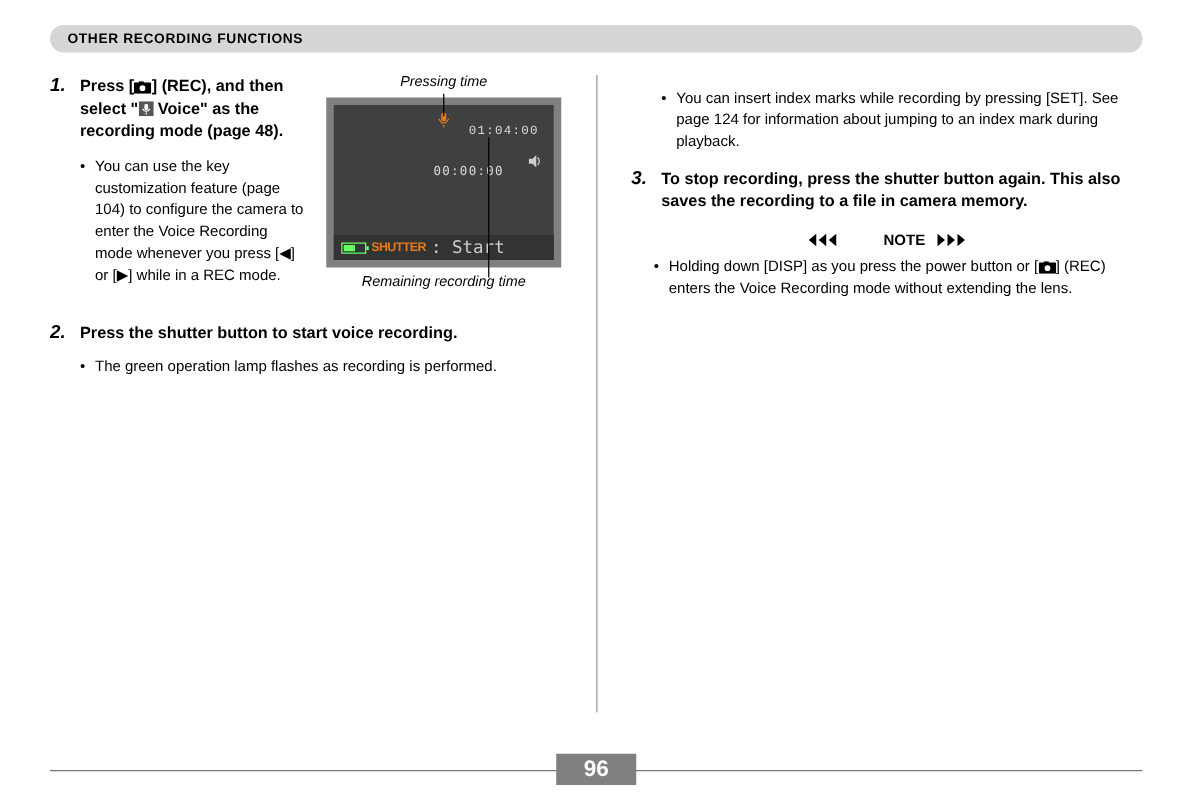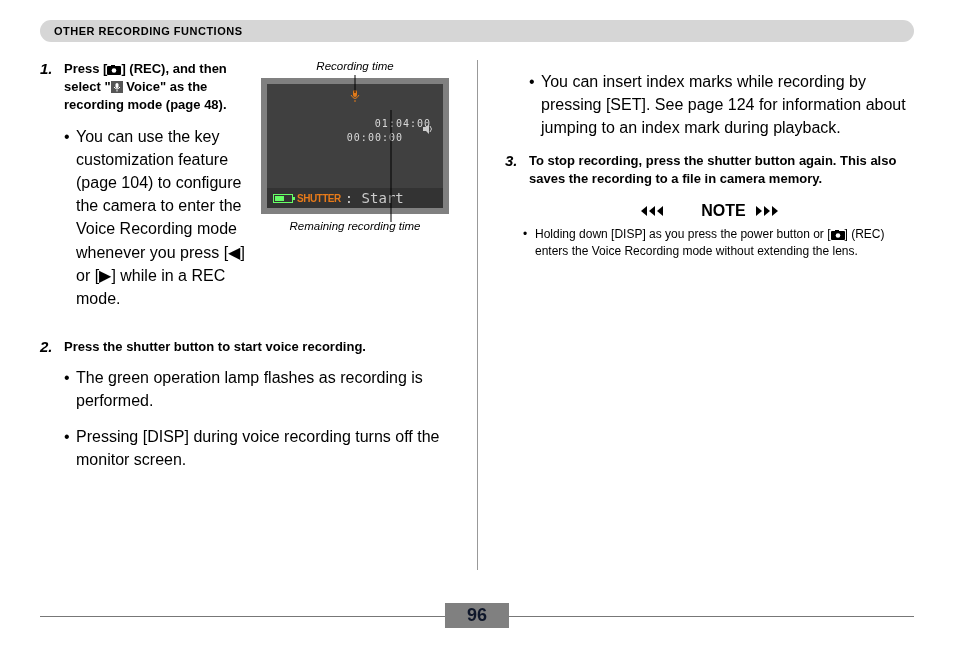"Recording time" div.fig-label { text: Recording -> Pressing }
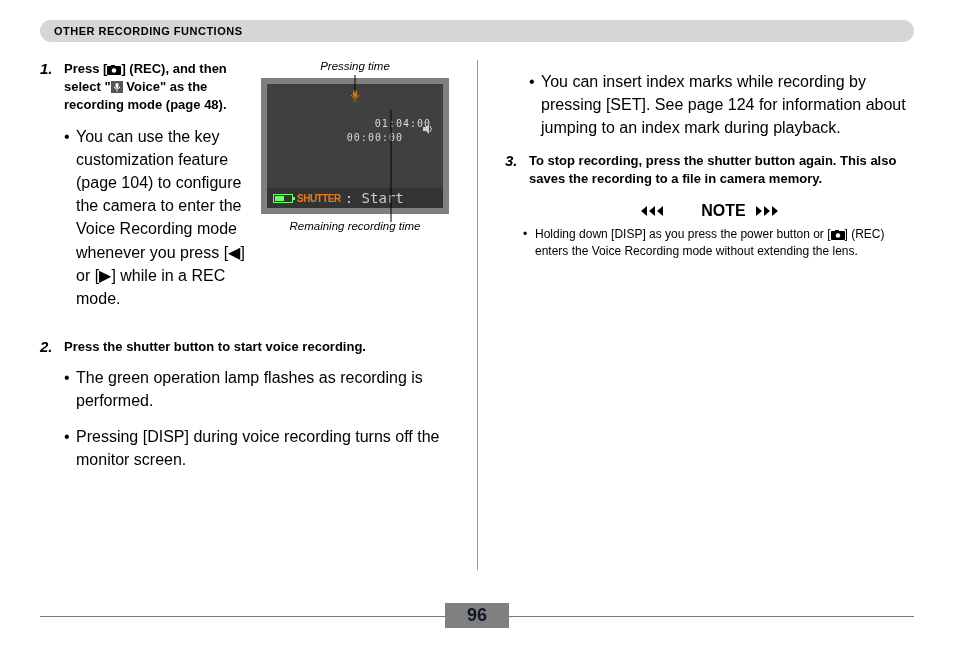"You can insert index marks" .bullets li { font-size: 16px -> 12px }
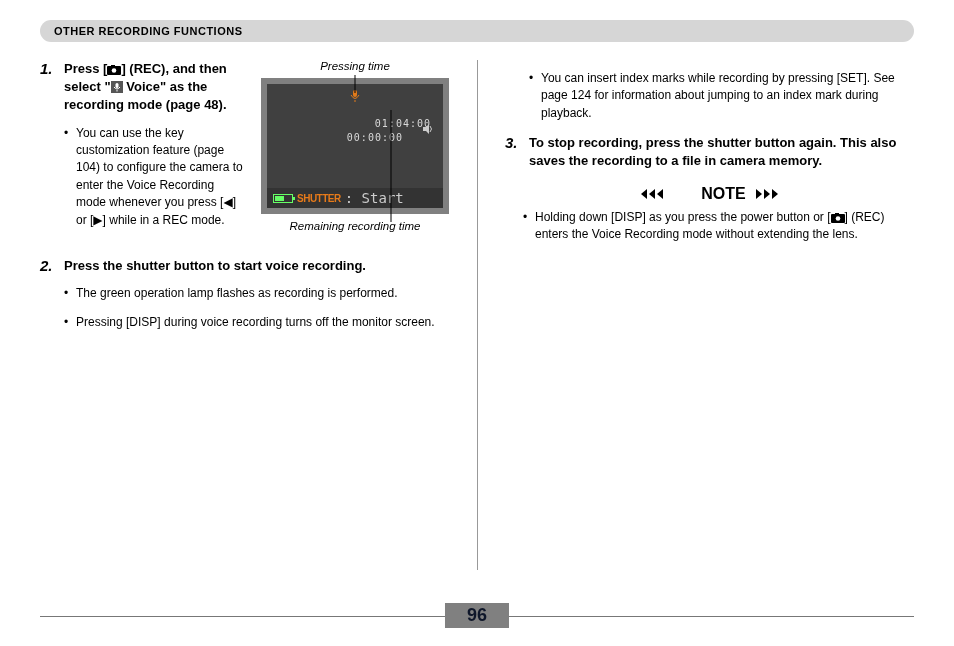"01:04:00" .time1 { font-family: none -> Liberation Mono, monospace; top: 34px -> 16px }
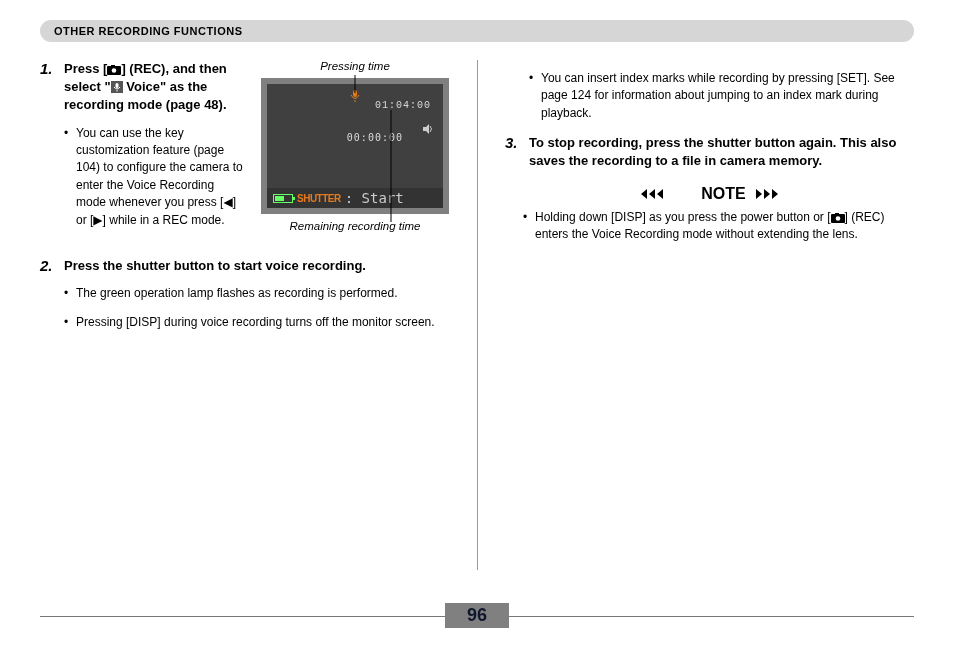"NOTE" .note-text { font-size: 16px -> 12px }
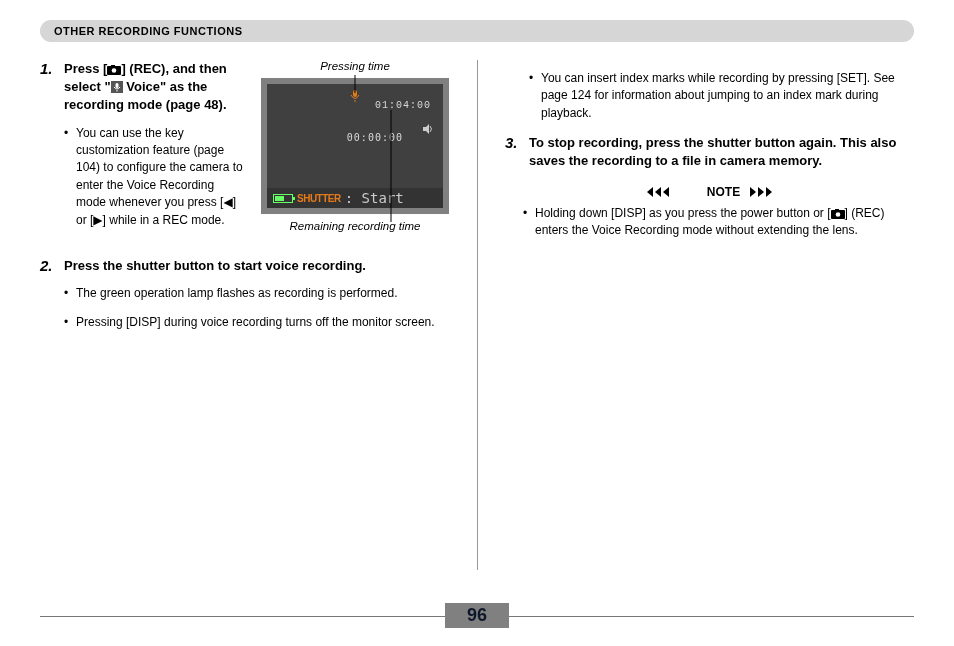"Pressing [DISP] during voice recording" li { html: <li>Pressing [DISP] during voice recording turns off the monitor screen.</li> -> none }
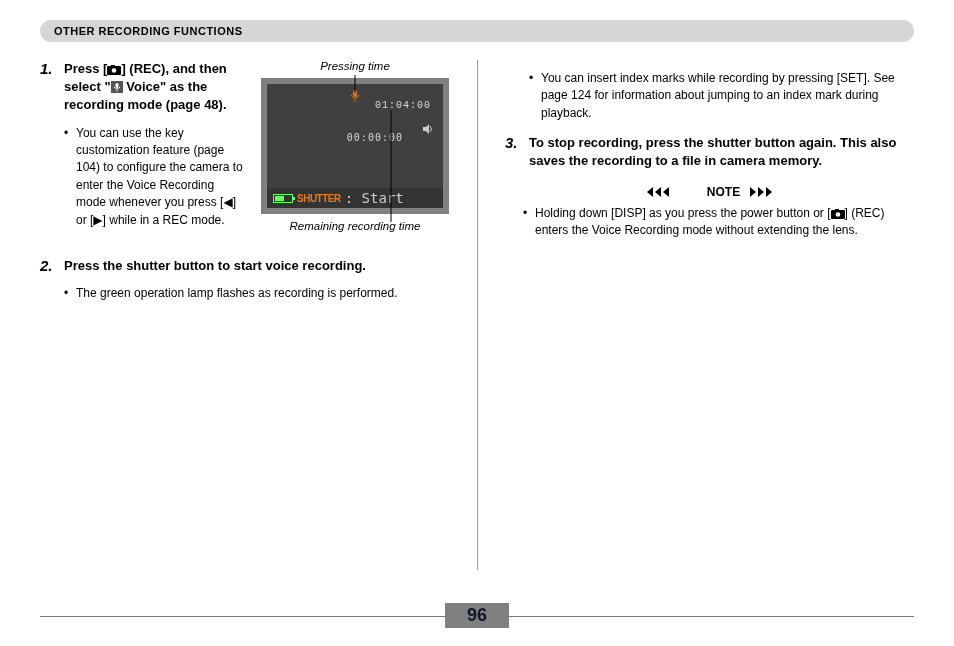"96" .page-num { color: #0f172a -> #ffffff }
